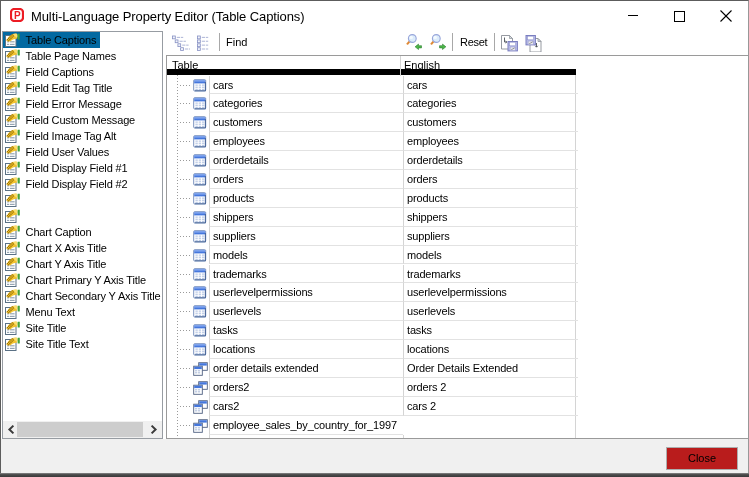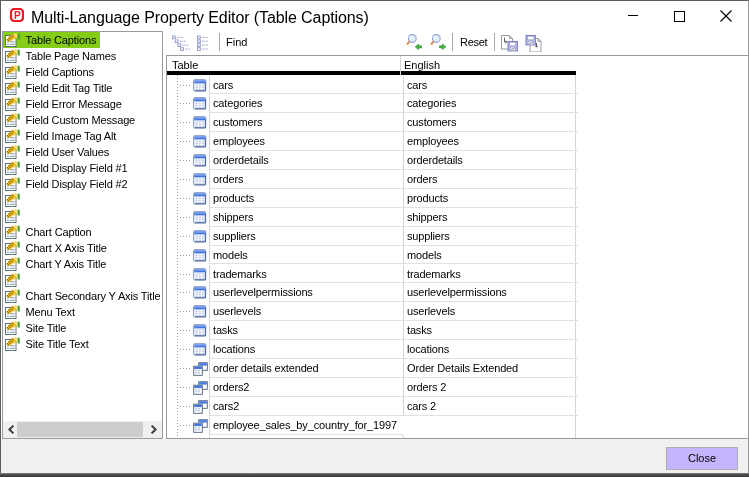"Multi-Language Property Editor (Table" #title { font-size: 16px -> 13px }
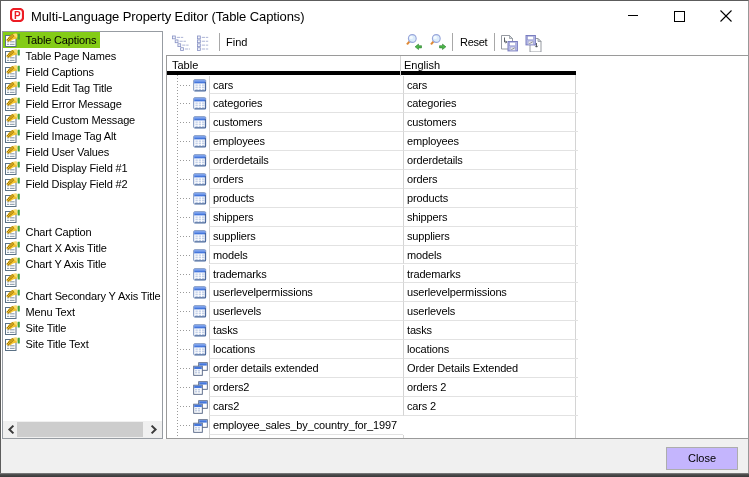"Table Captions" .lsel { background: #84cc16 -> #0369a1 }
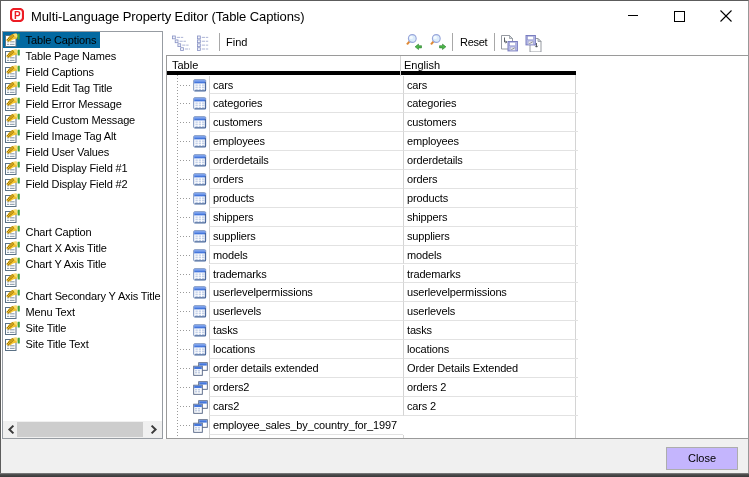"Table" #ghead { border-bottom: 4px solid #000000 -> 6px solid #000000 }
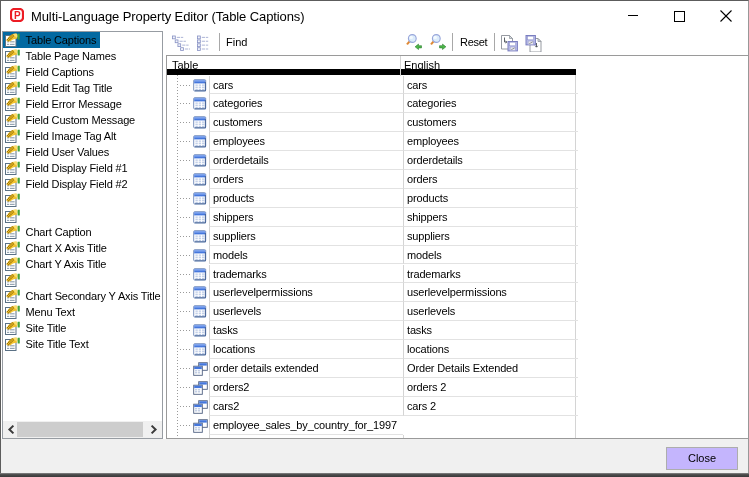"Chart Primary Y Axis Title" span.txt { html: none -> <span>Chart Primary Y Axis Title</span> }
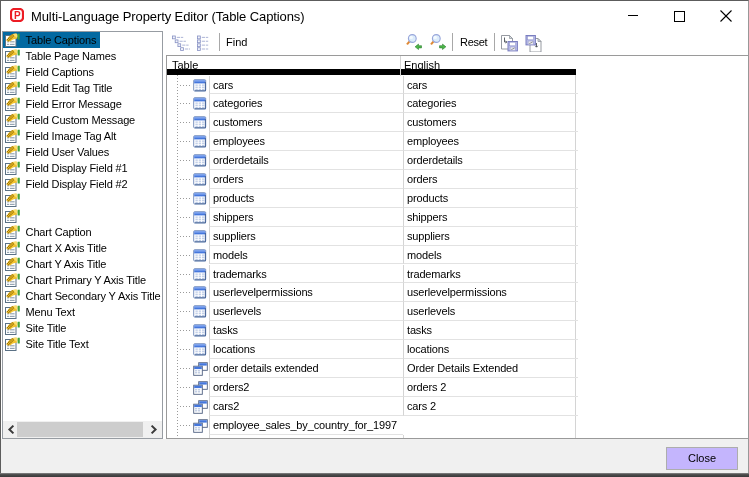"Close" #closebtn { background: #c4b5fd -> #b91c1c }
